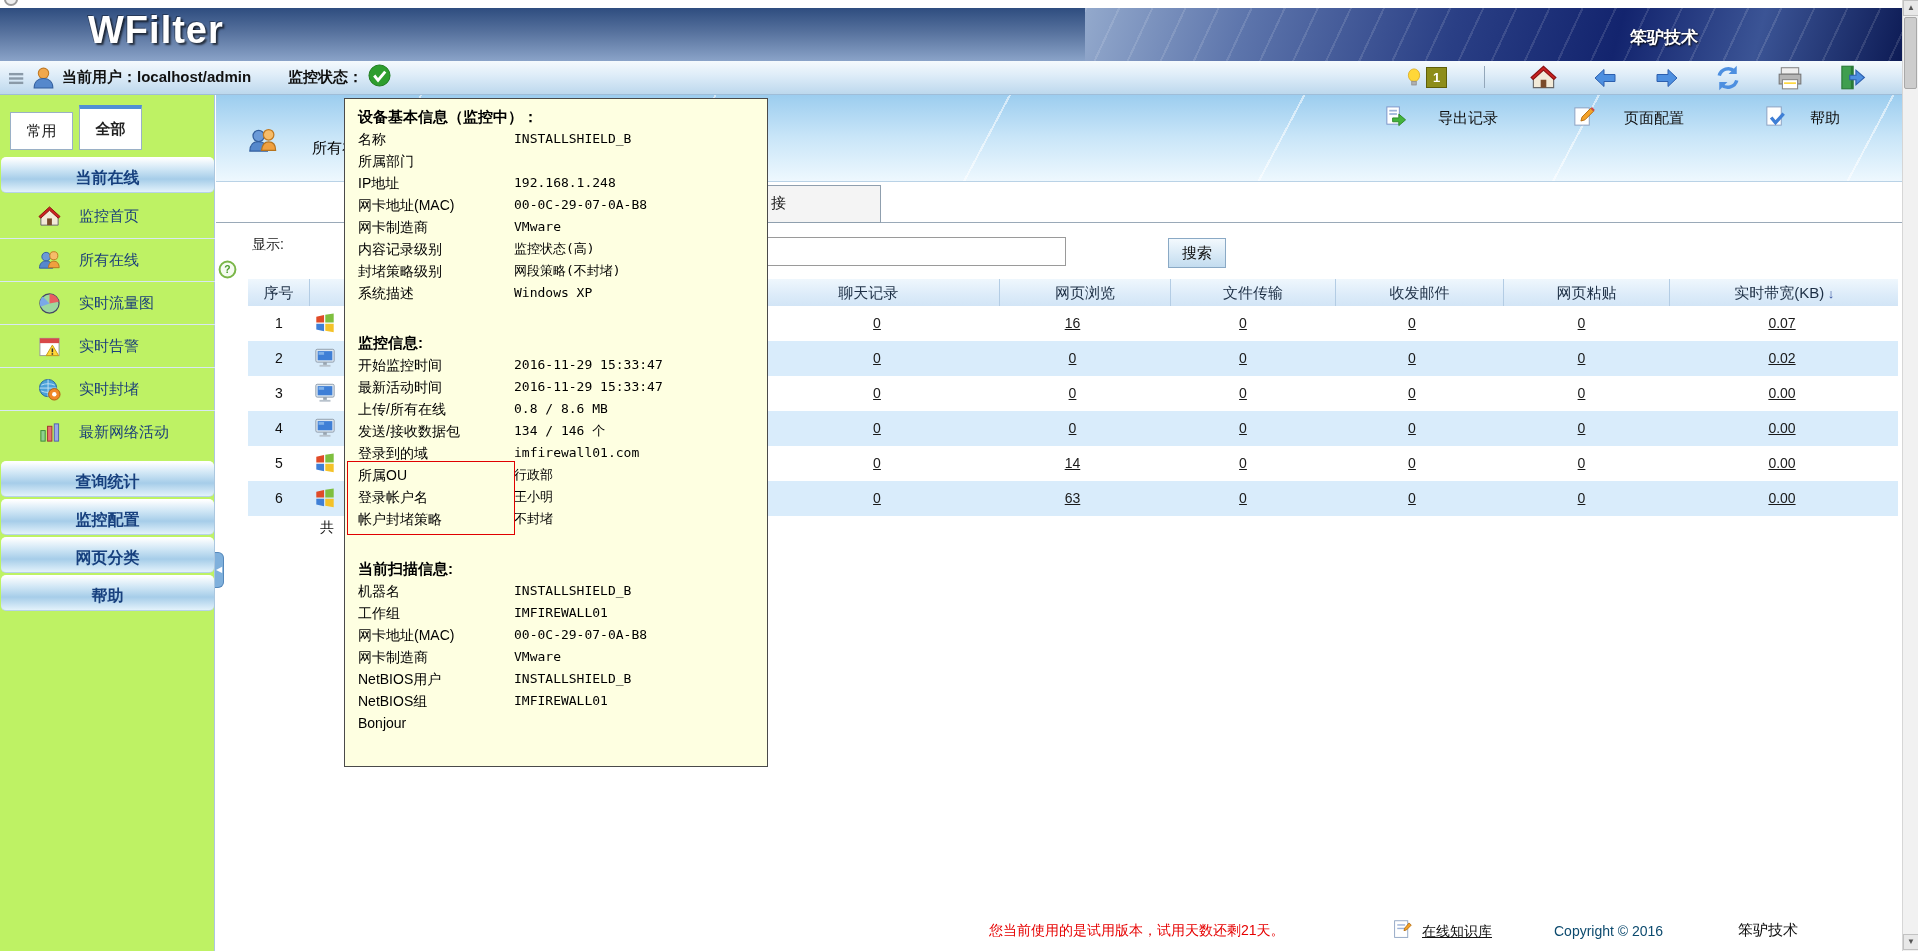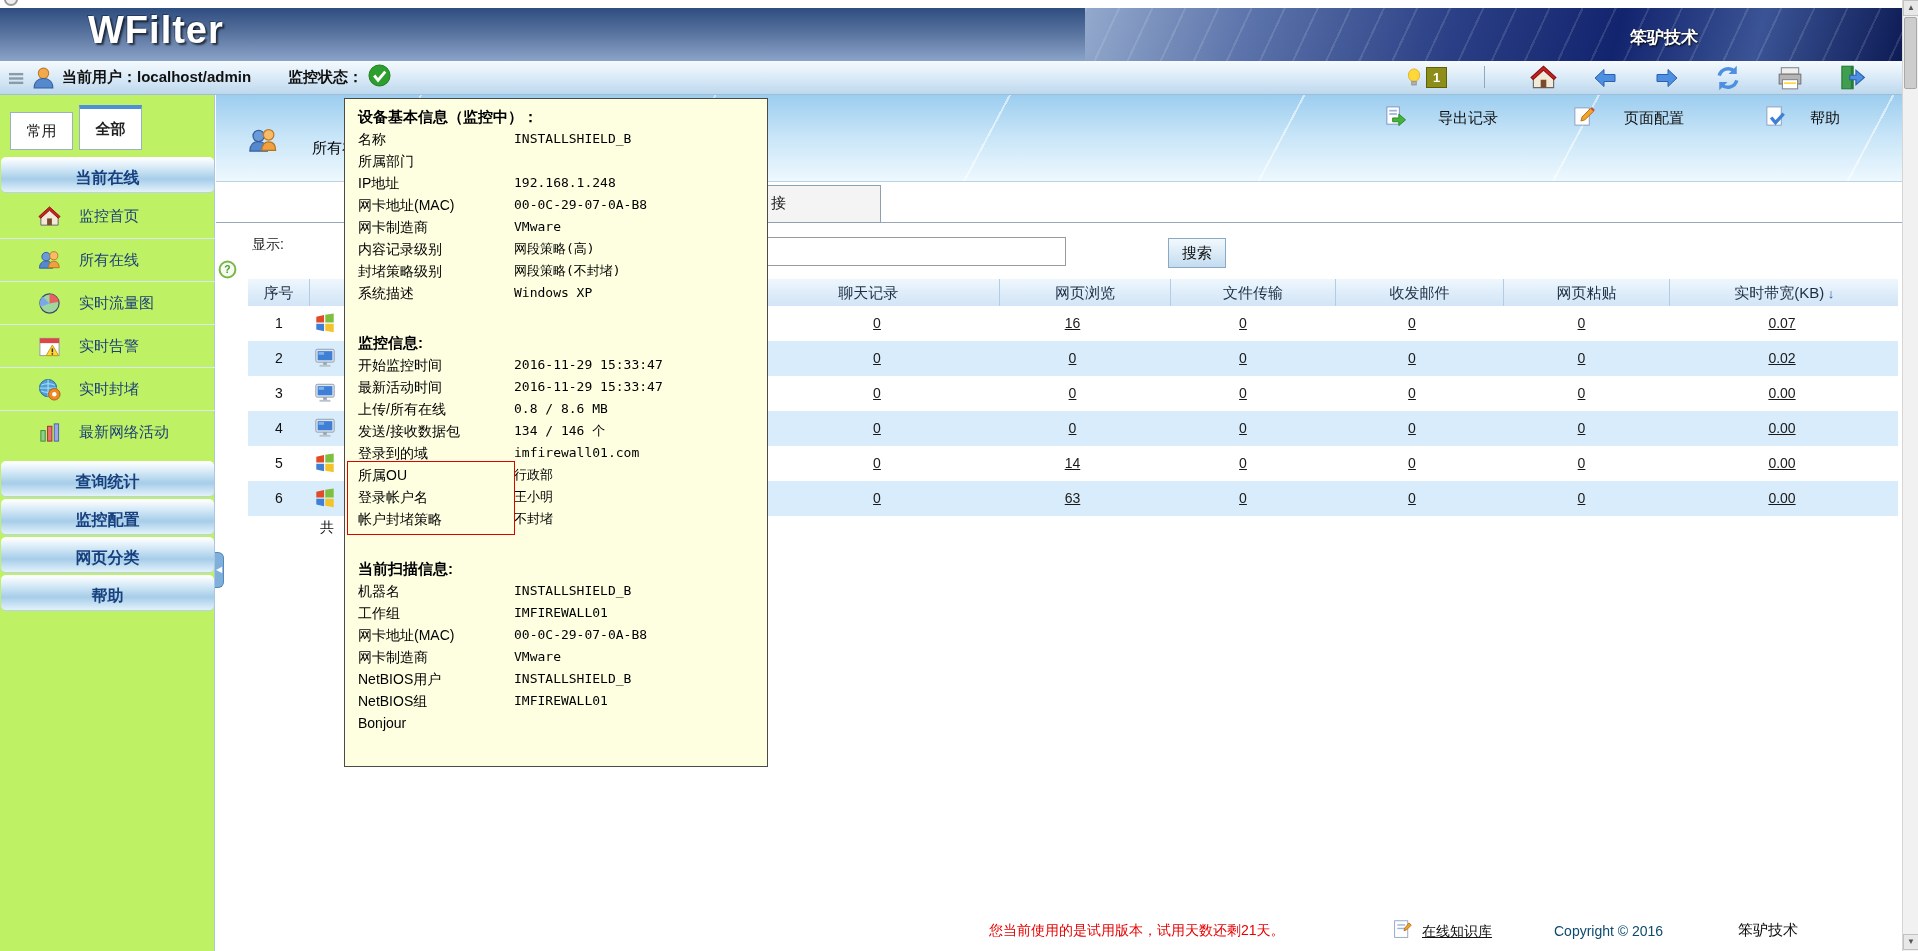"网段策略(高)" span.tt-value { text: 网段策略 -> 监控状态 }
